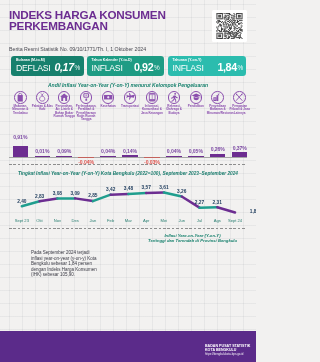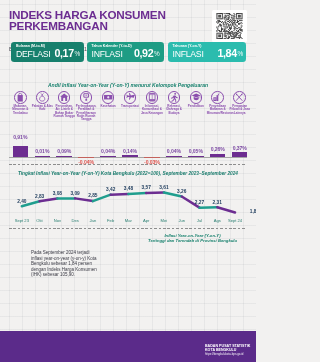"DEFLASI" .statbox { top: 42px -> 56px }
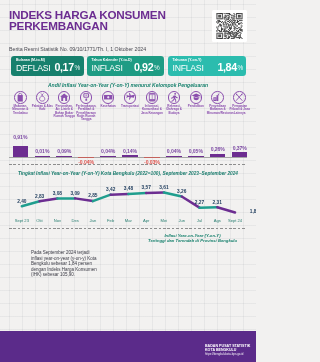"0,17" div.val { font-style: none -> italic }
